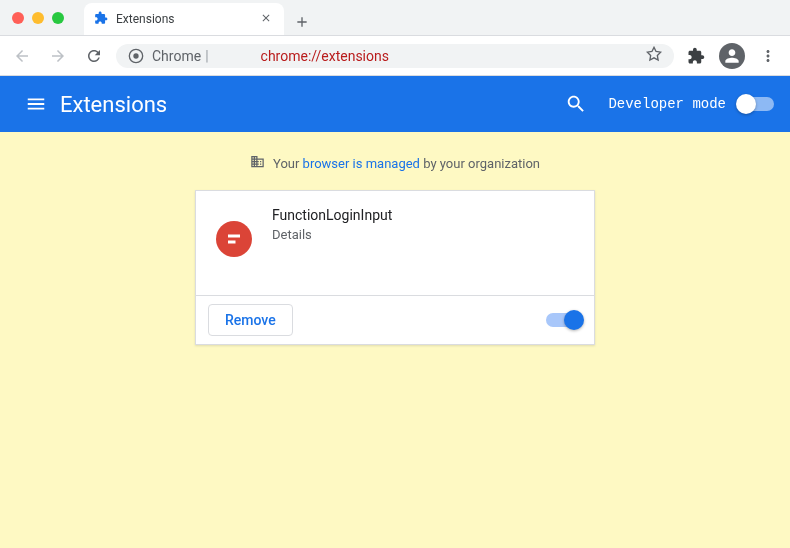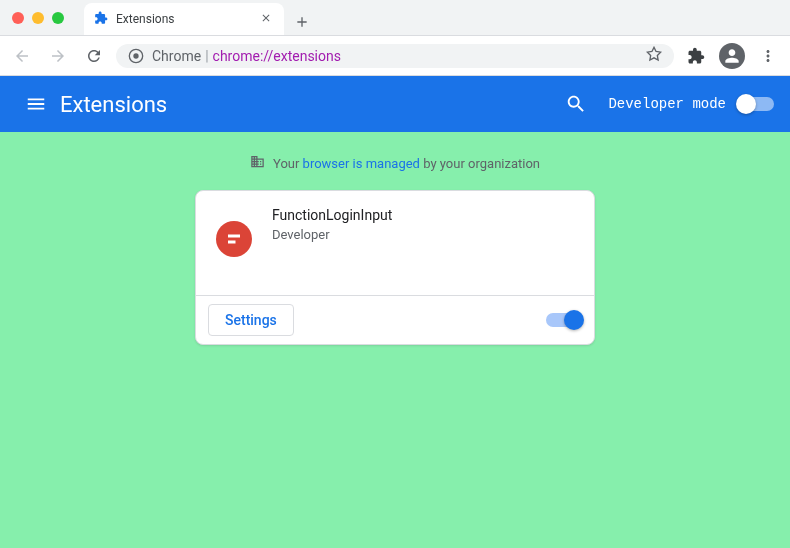"chrome://extensions" .omnibox-path { color: #a21caf -> #b91c1c; margin-left: none -> 48px }
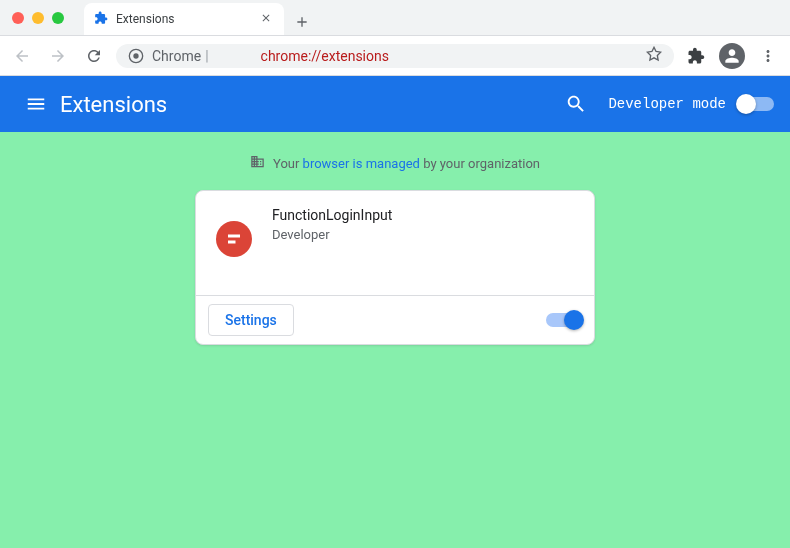"Your browser is managed by" .content { background: #86efac -> #fef9c3 }
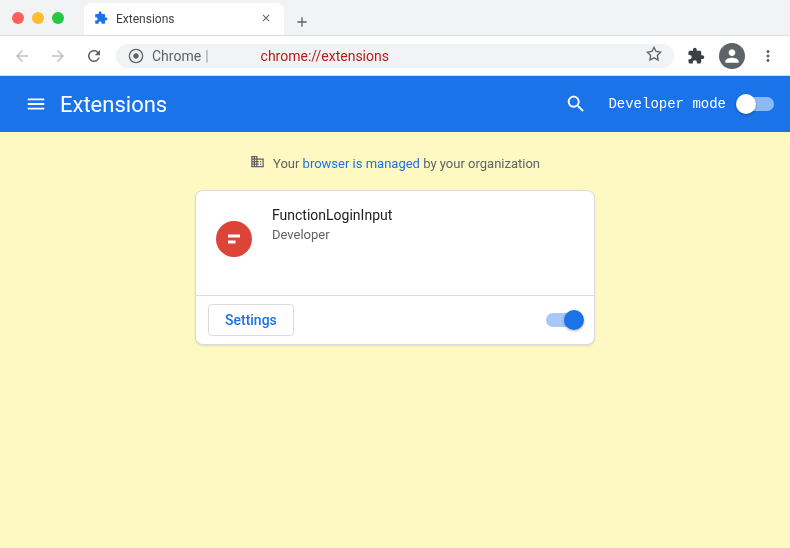"FunctionLoginInput" .ext-card { border-radius: 8px -> 0 }
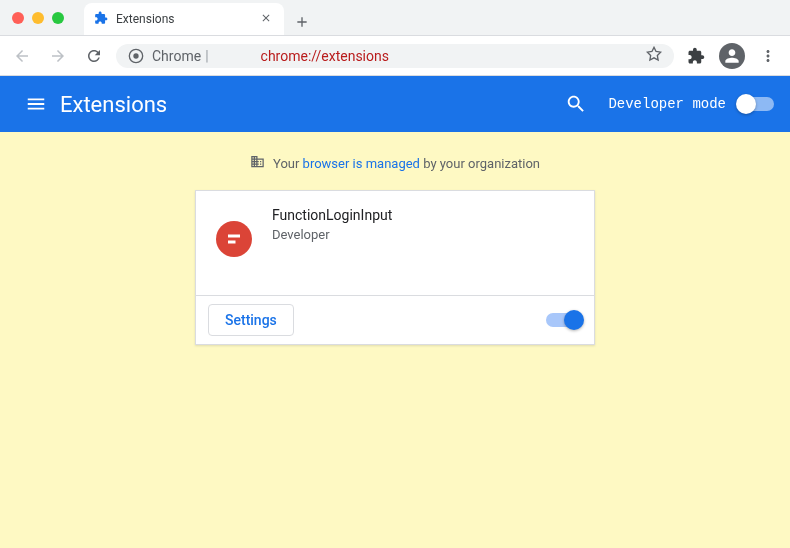"Developer" div.ext-desc { text: Developer -> Details }
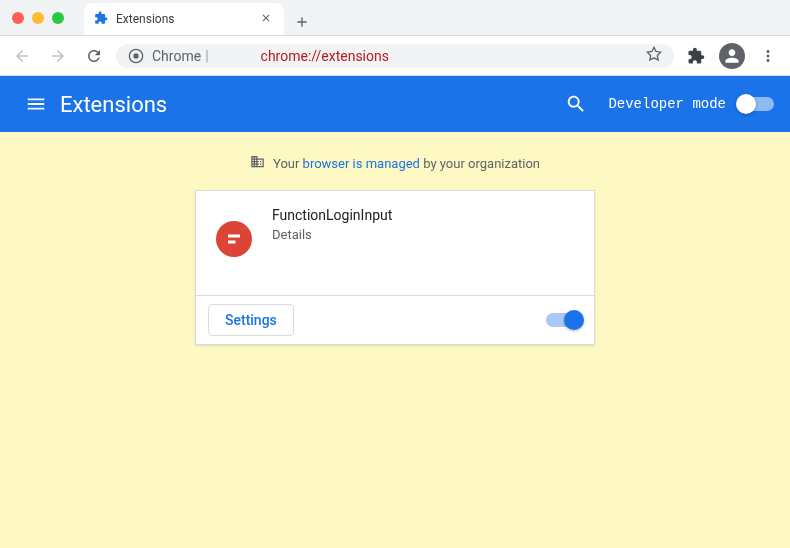"Settings" button.card-btn { text: Settings -> Remove }
